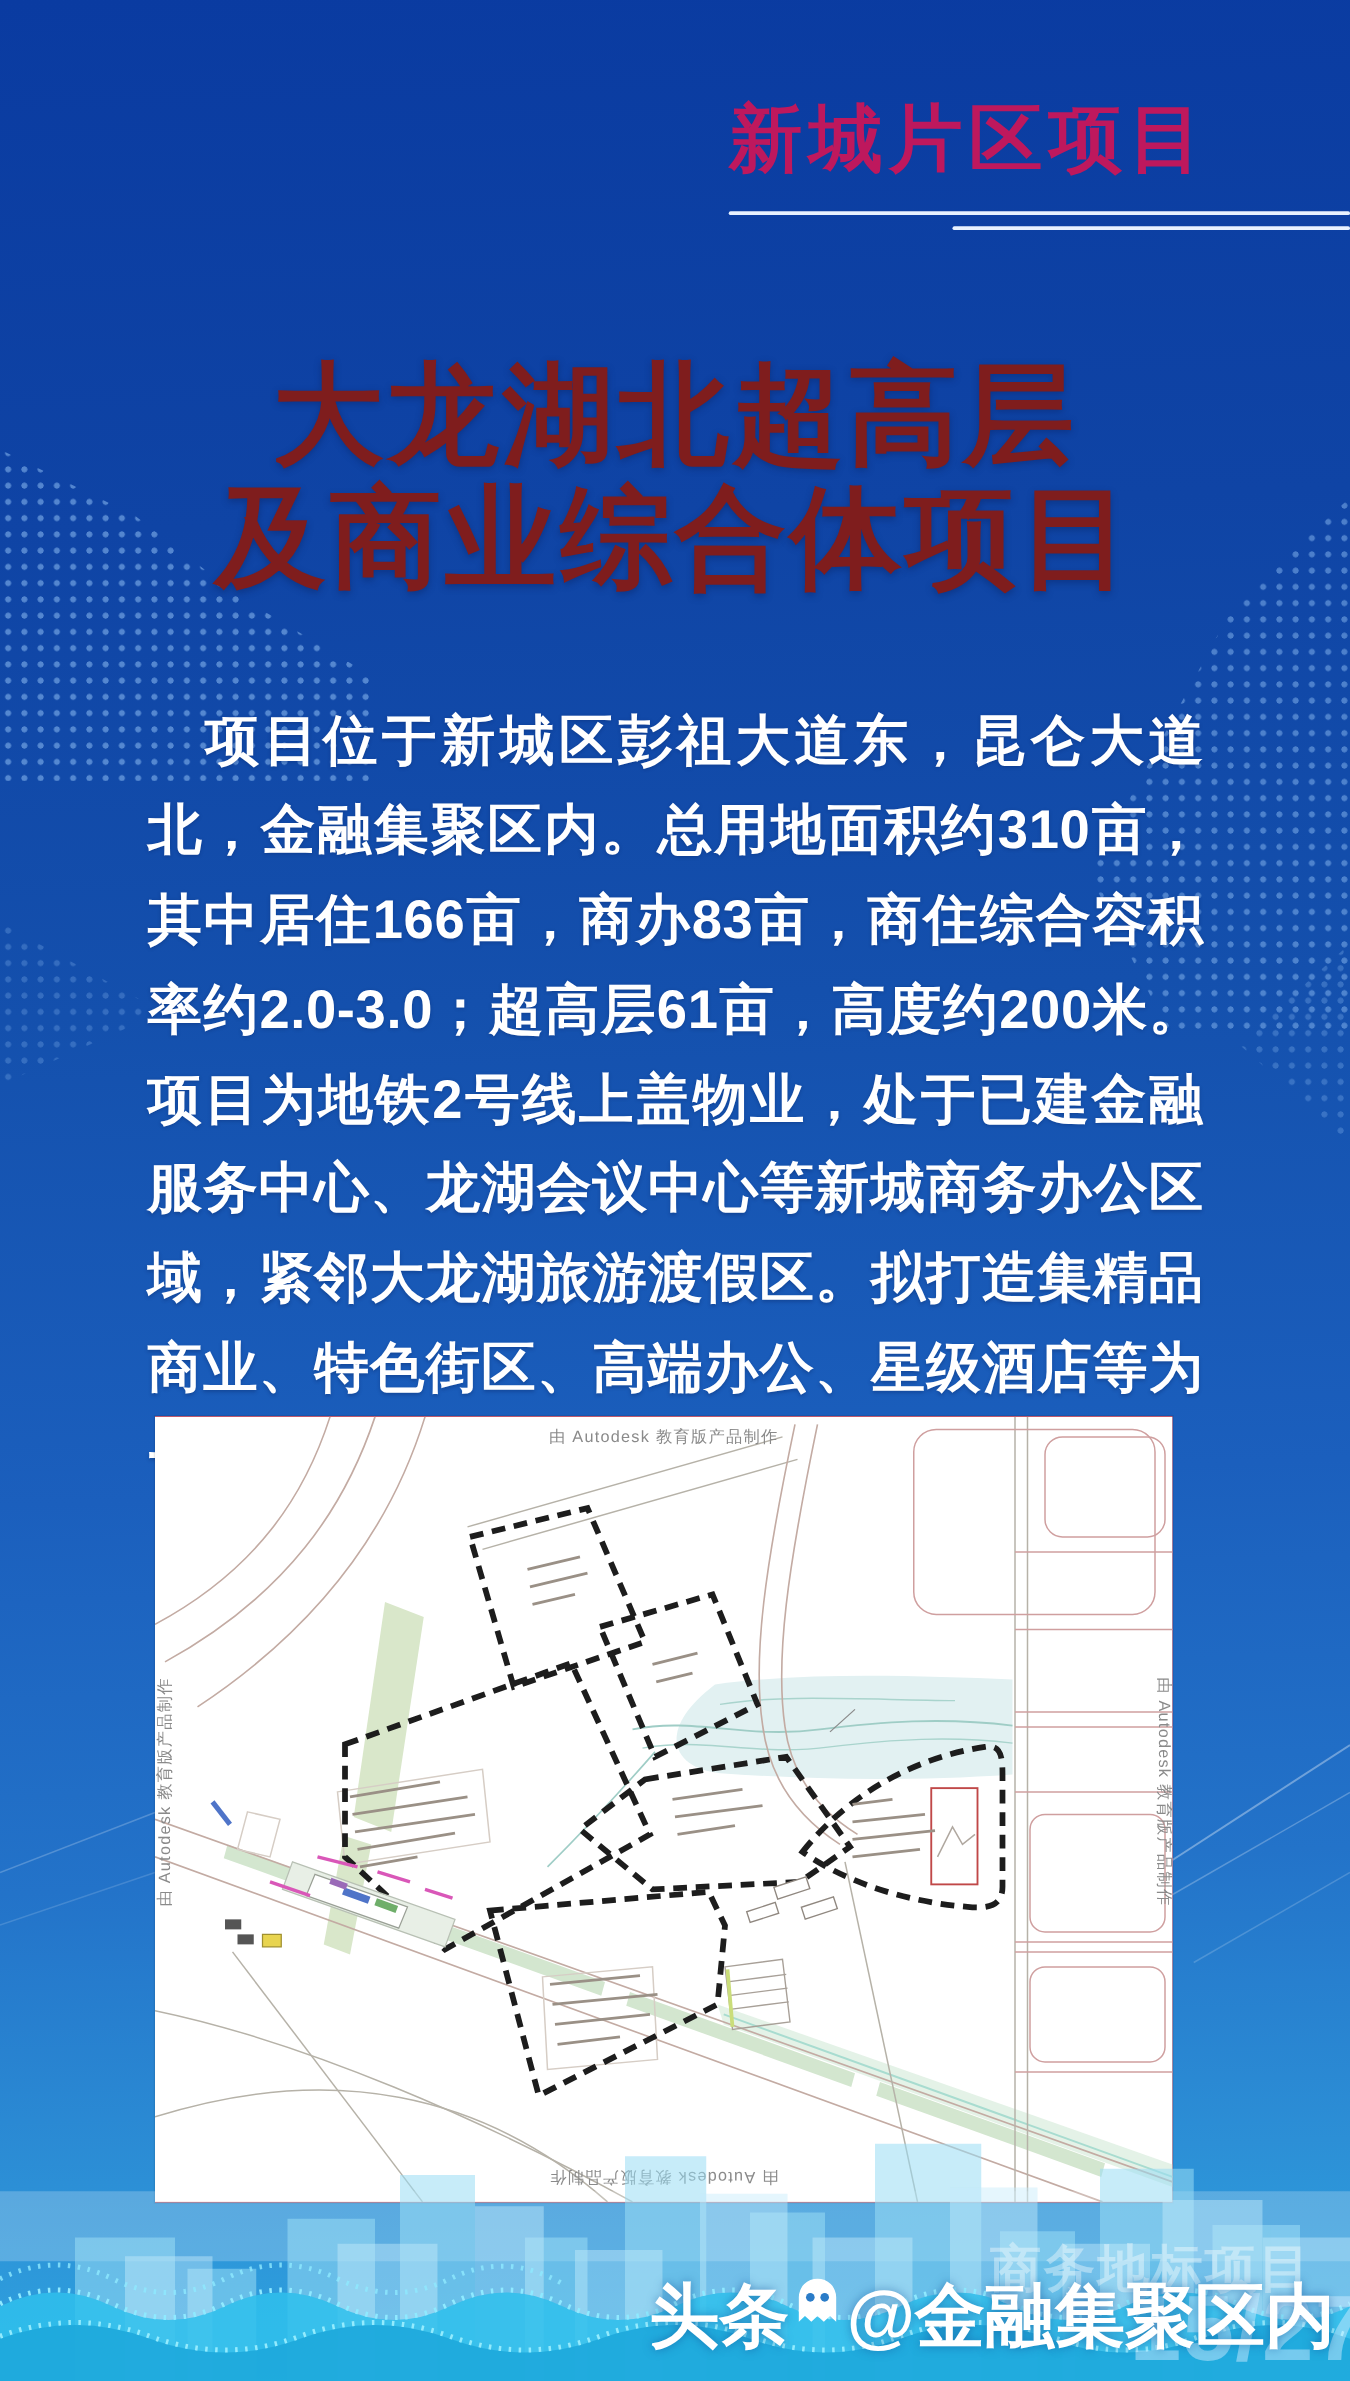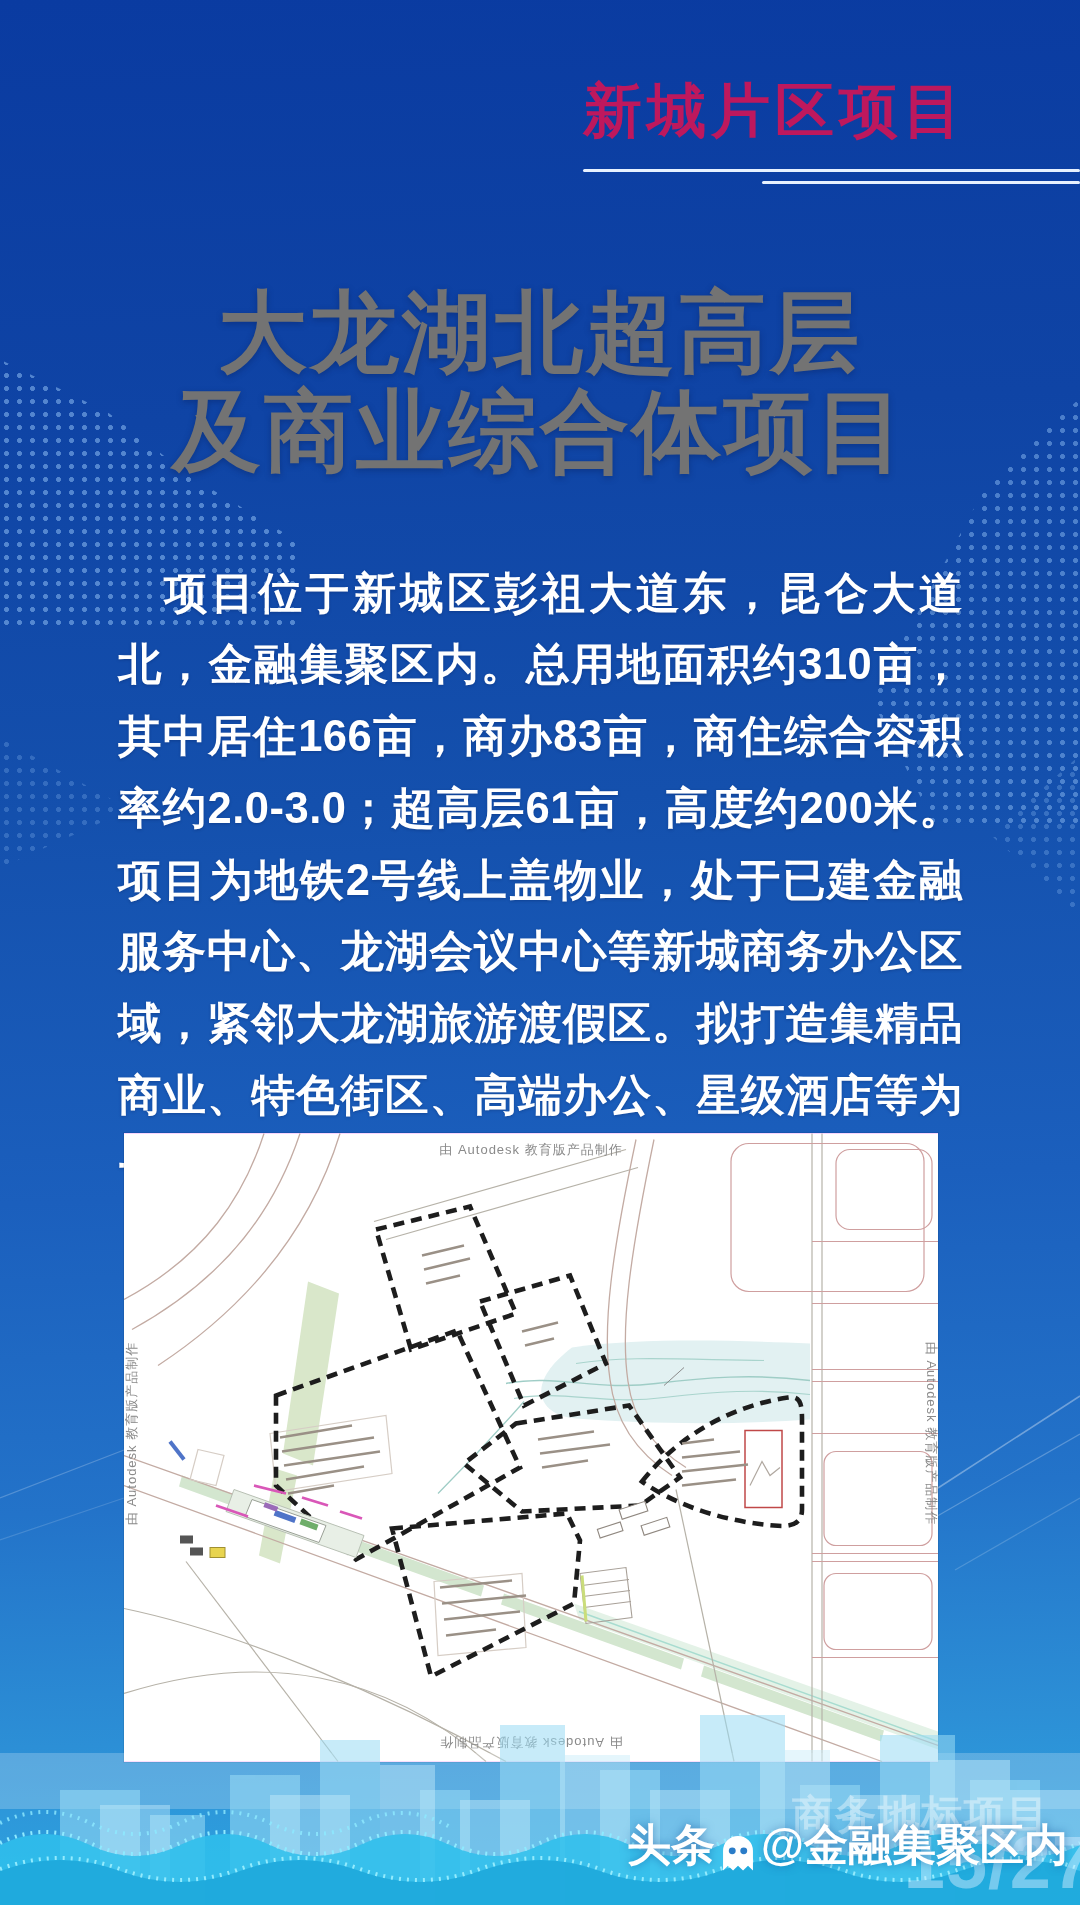"大龙湖北超高层" .main-title { color: #737373 -> #7f1d1d }
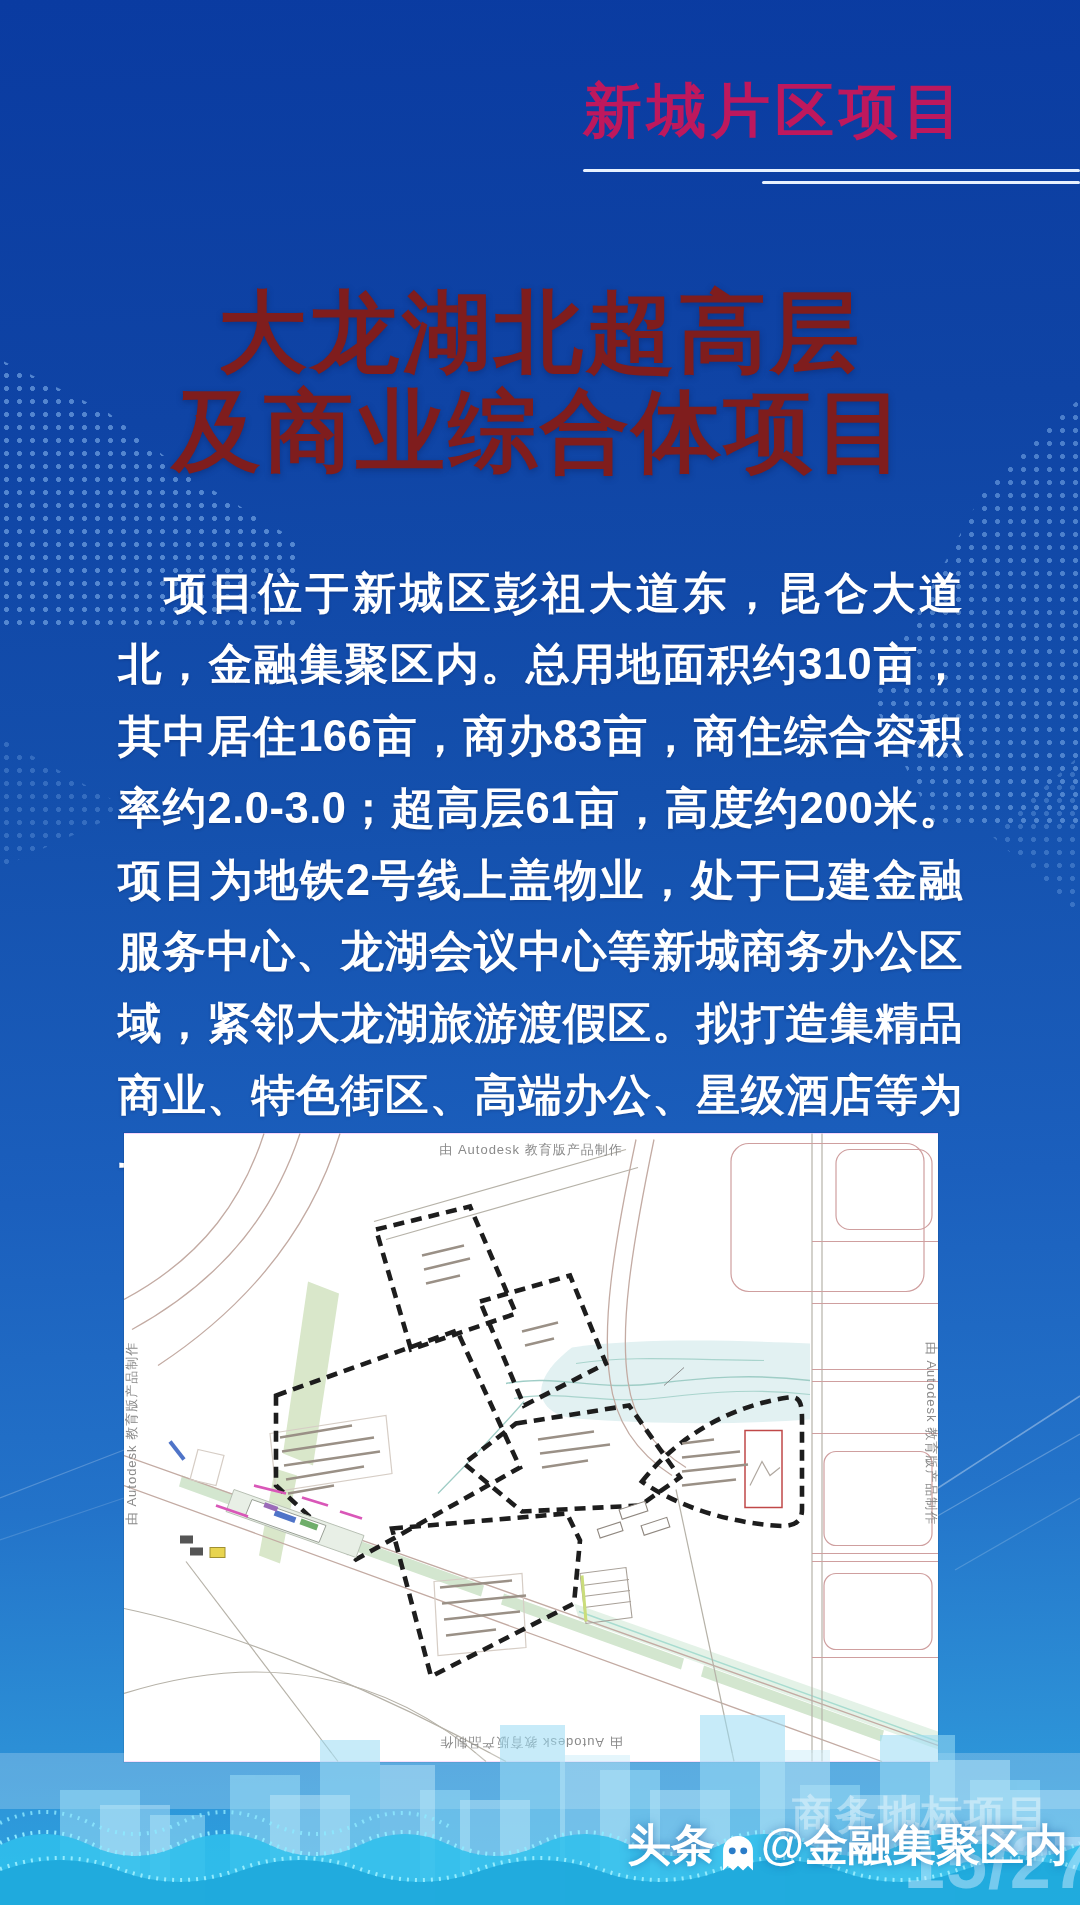"由 Autodesk 教育版产品制作" .map-figure { background: #f0abfc -> #ef4444 }
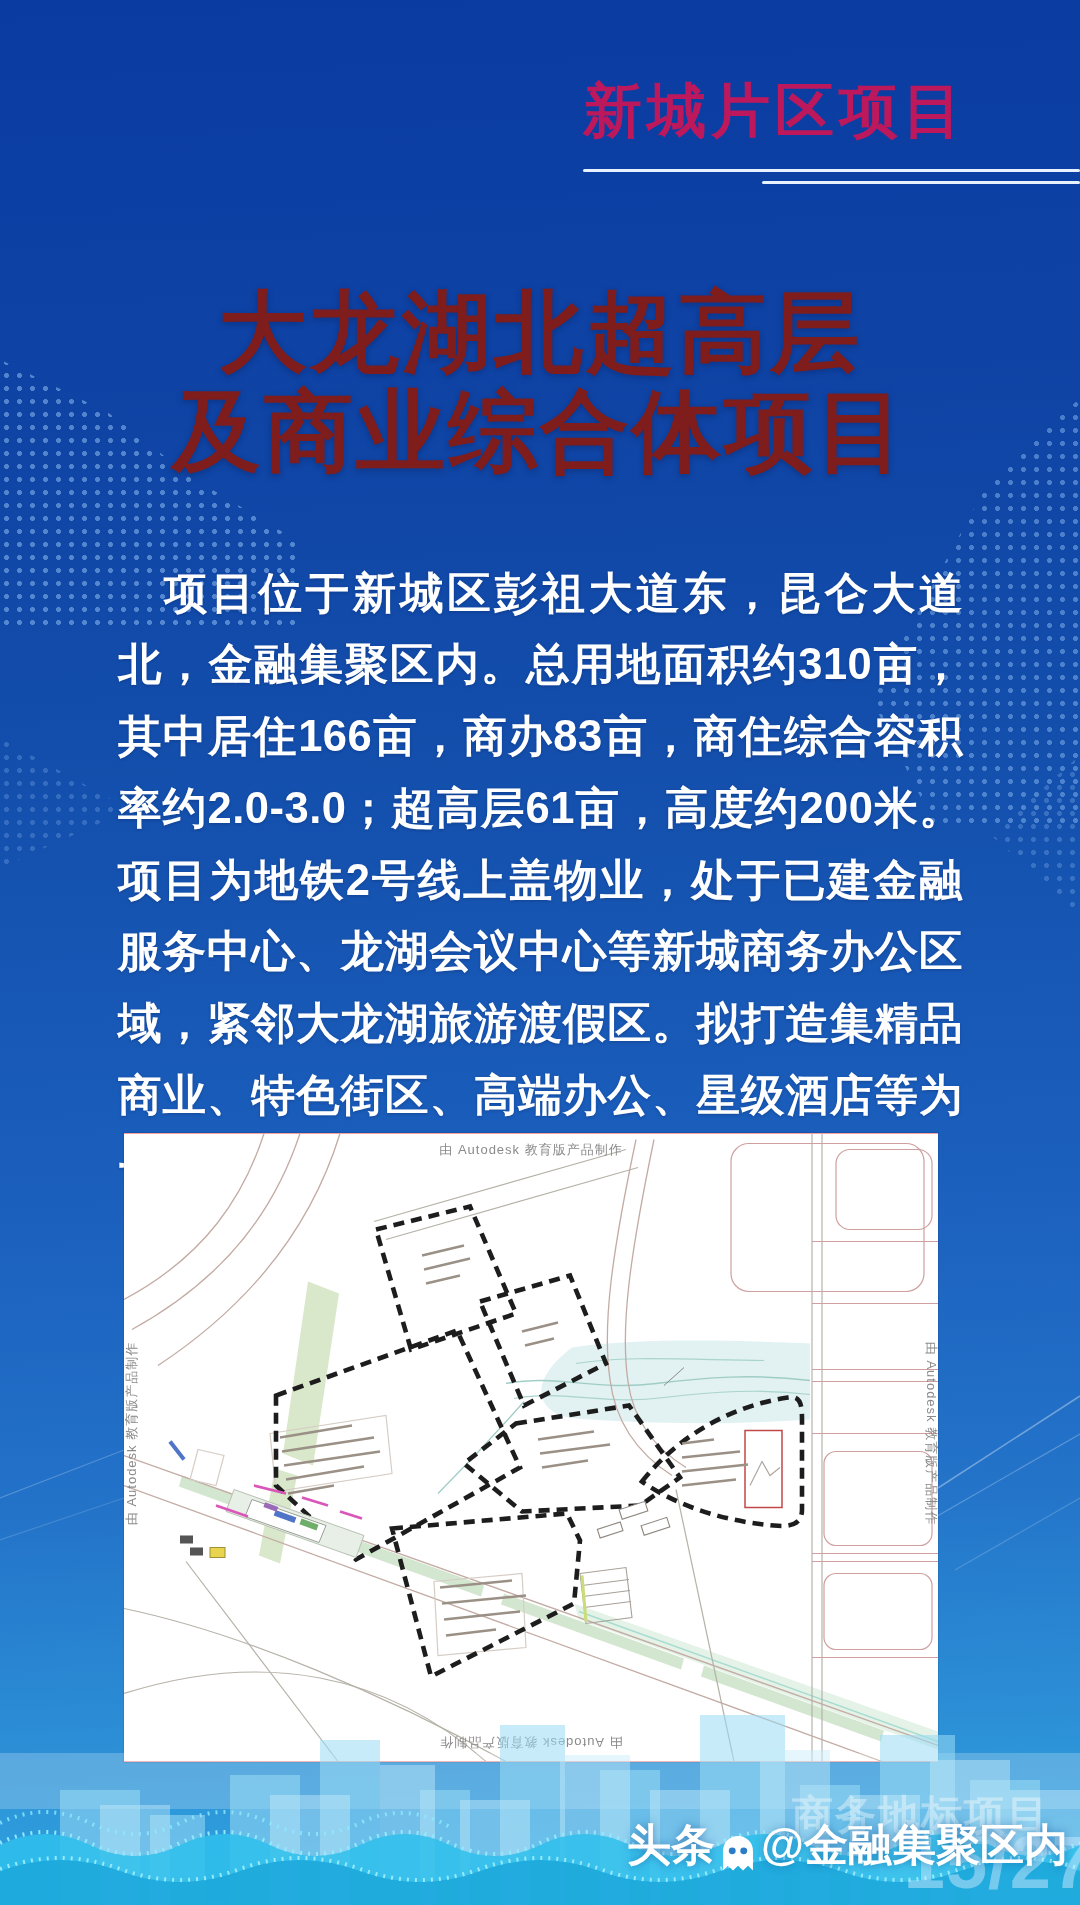"头条" .credit { align-items: flex-end -> flex-start; font-size: 44px -> 56px }
